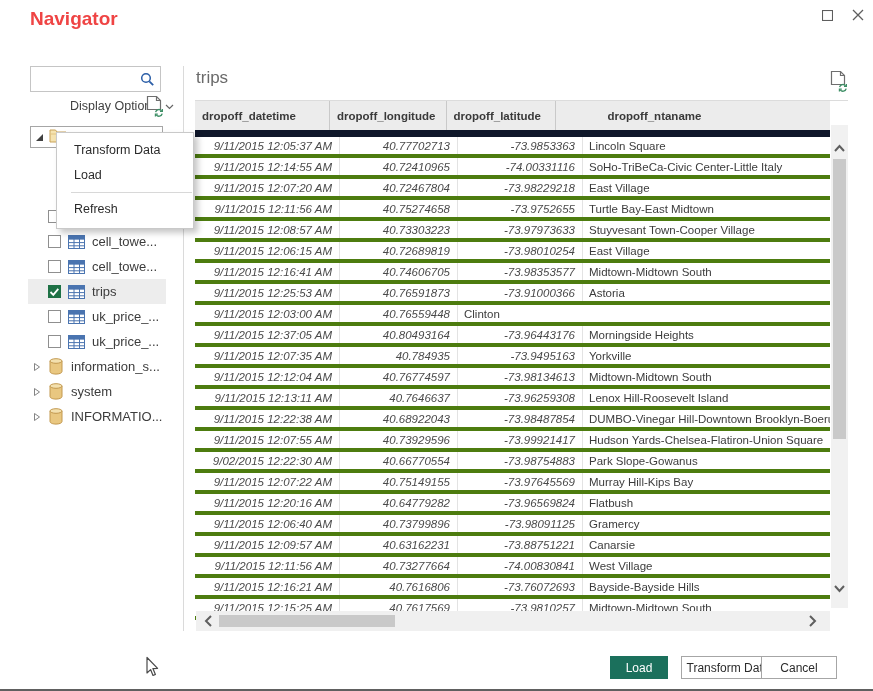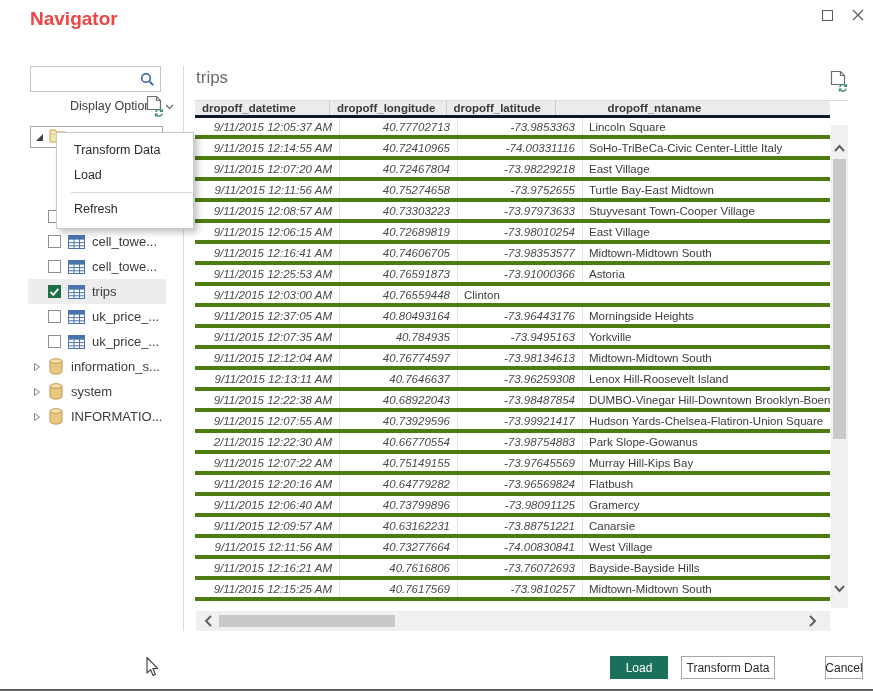"dropoff_datetime" .ghead { border-bottom: 3px solid #0f172a -> 7px solid #0f172a; height: 17px -> 36px }
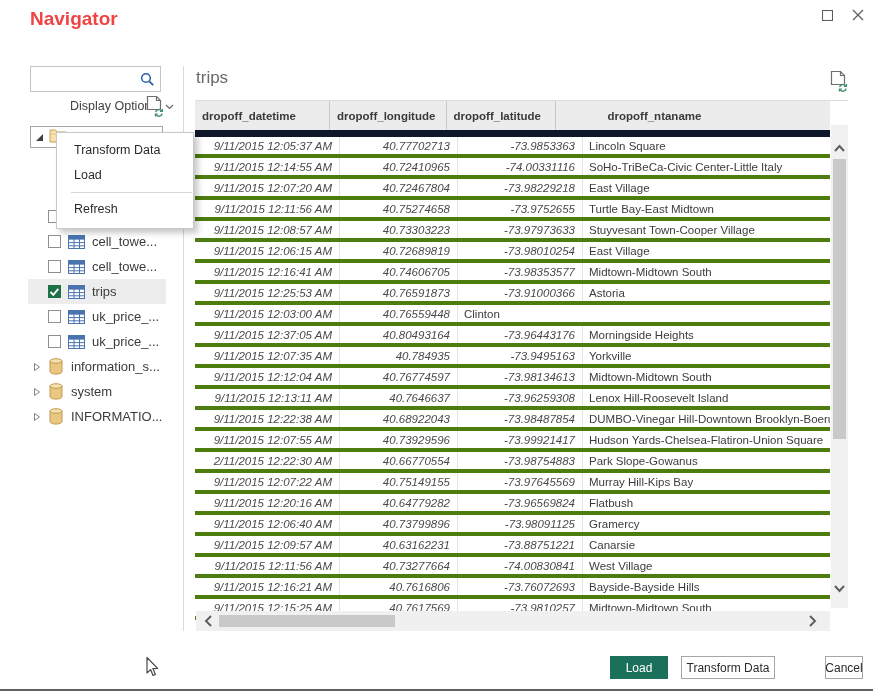"2/11/2015 12:22:30 AM" div.gc { text: 2/11/2015 -> 9/02/2015 }
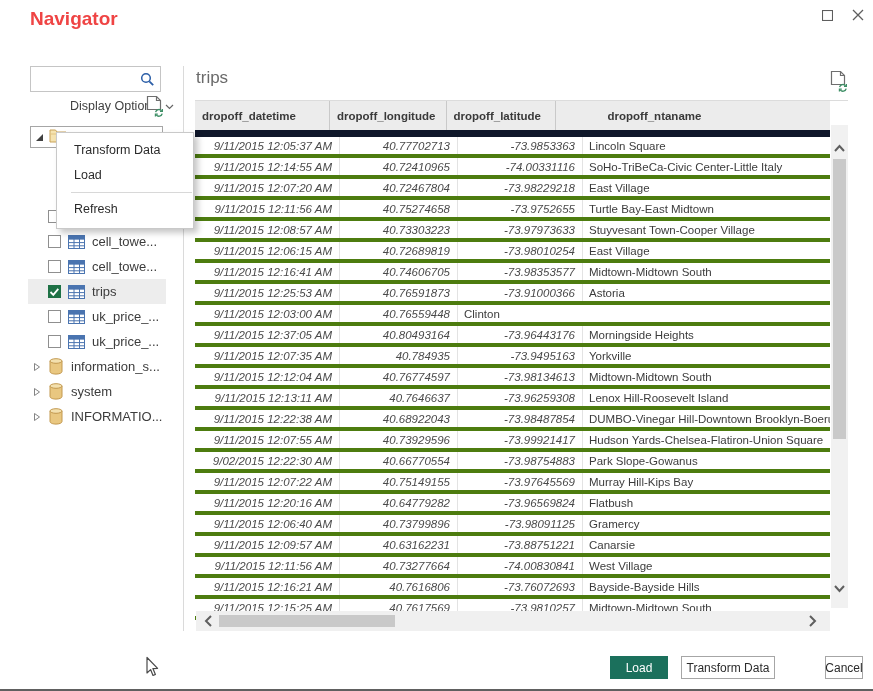"Cancel" .btn.sec2 { left: 825px -> 761px; width: 38px -> 76px }
